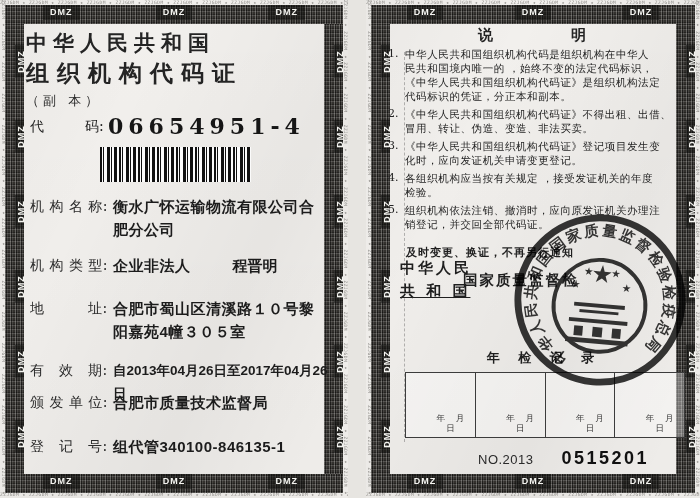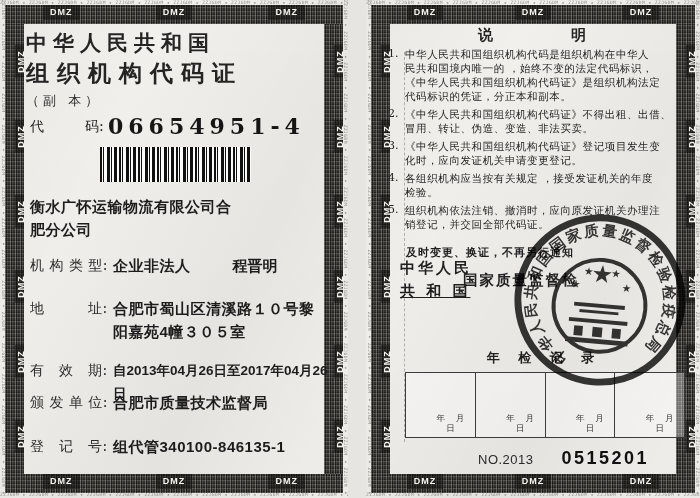"机 构 名 称:" span.field-label { html: none -> <span>机 构 名 称:</span> }
